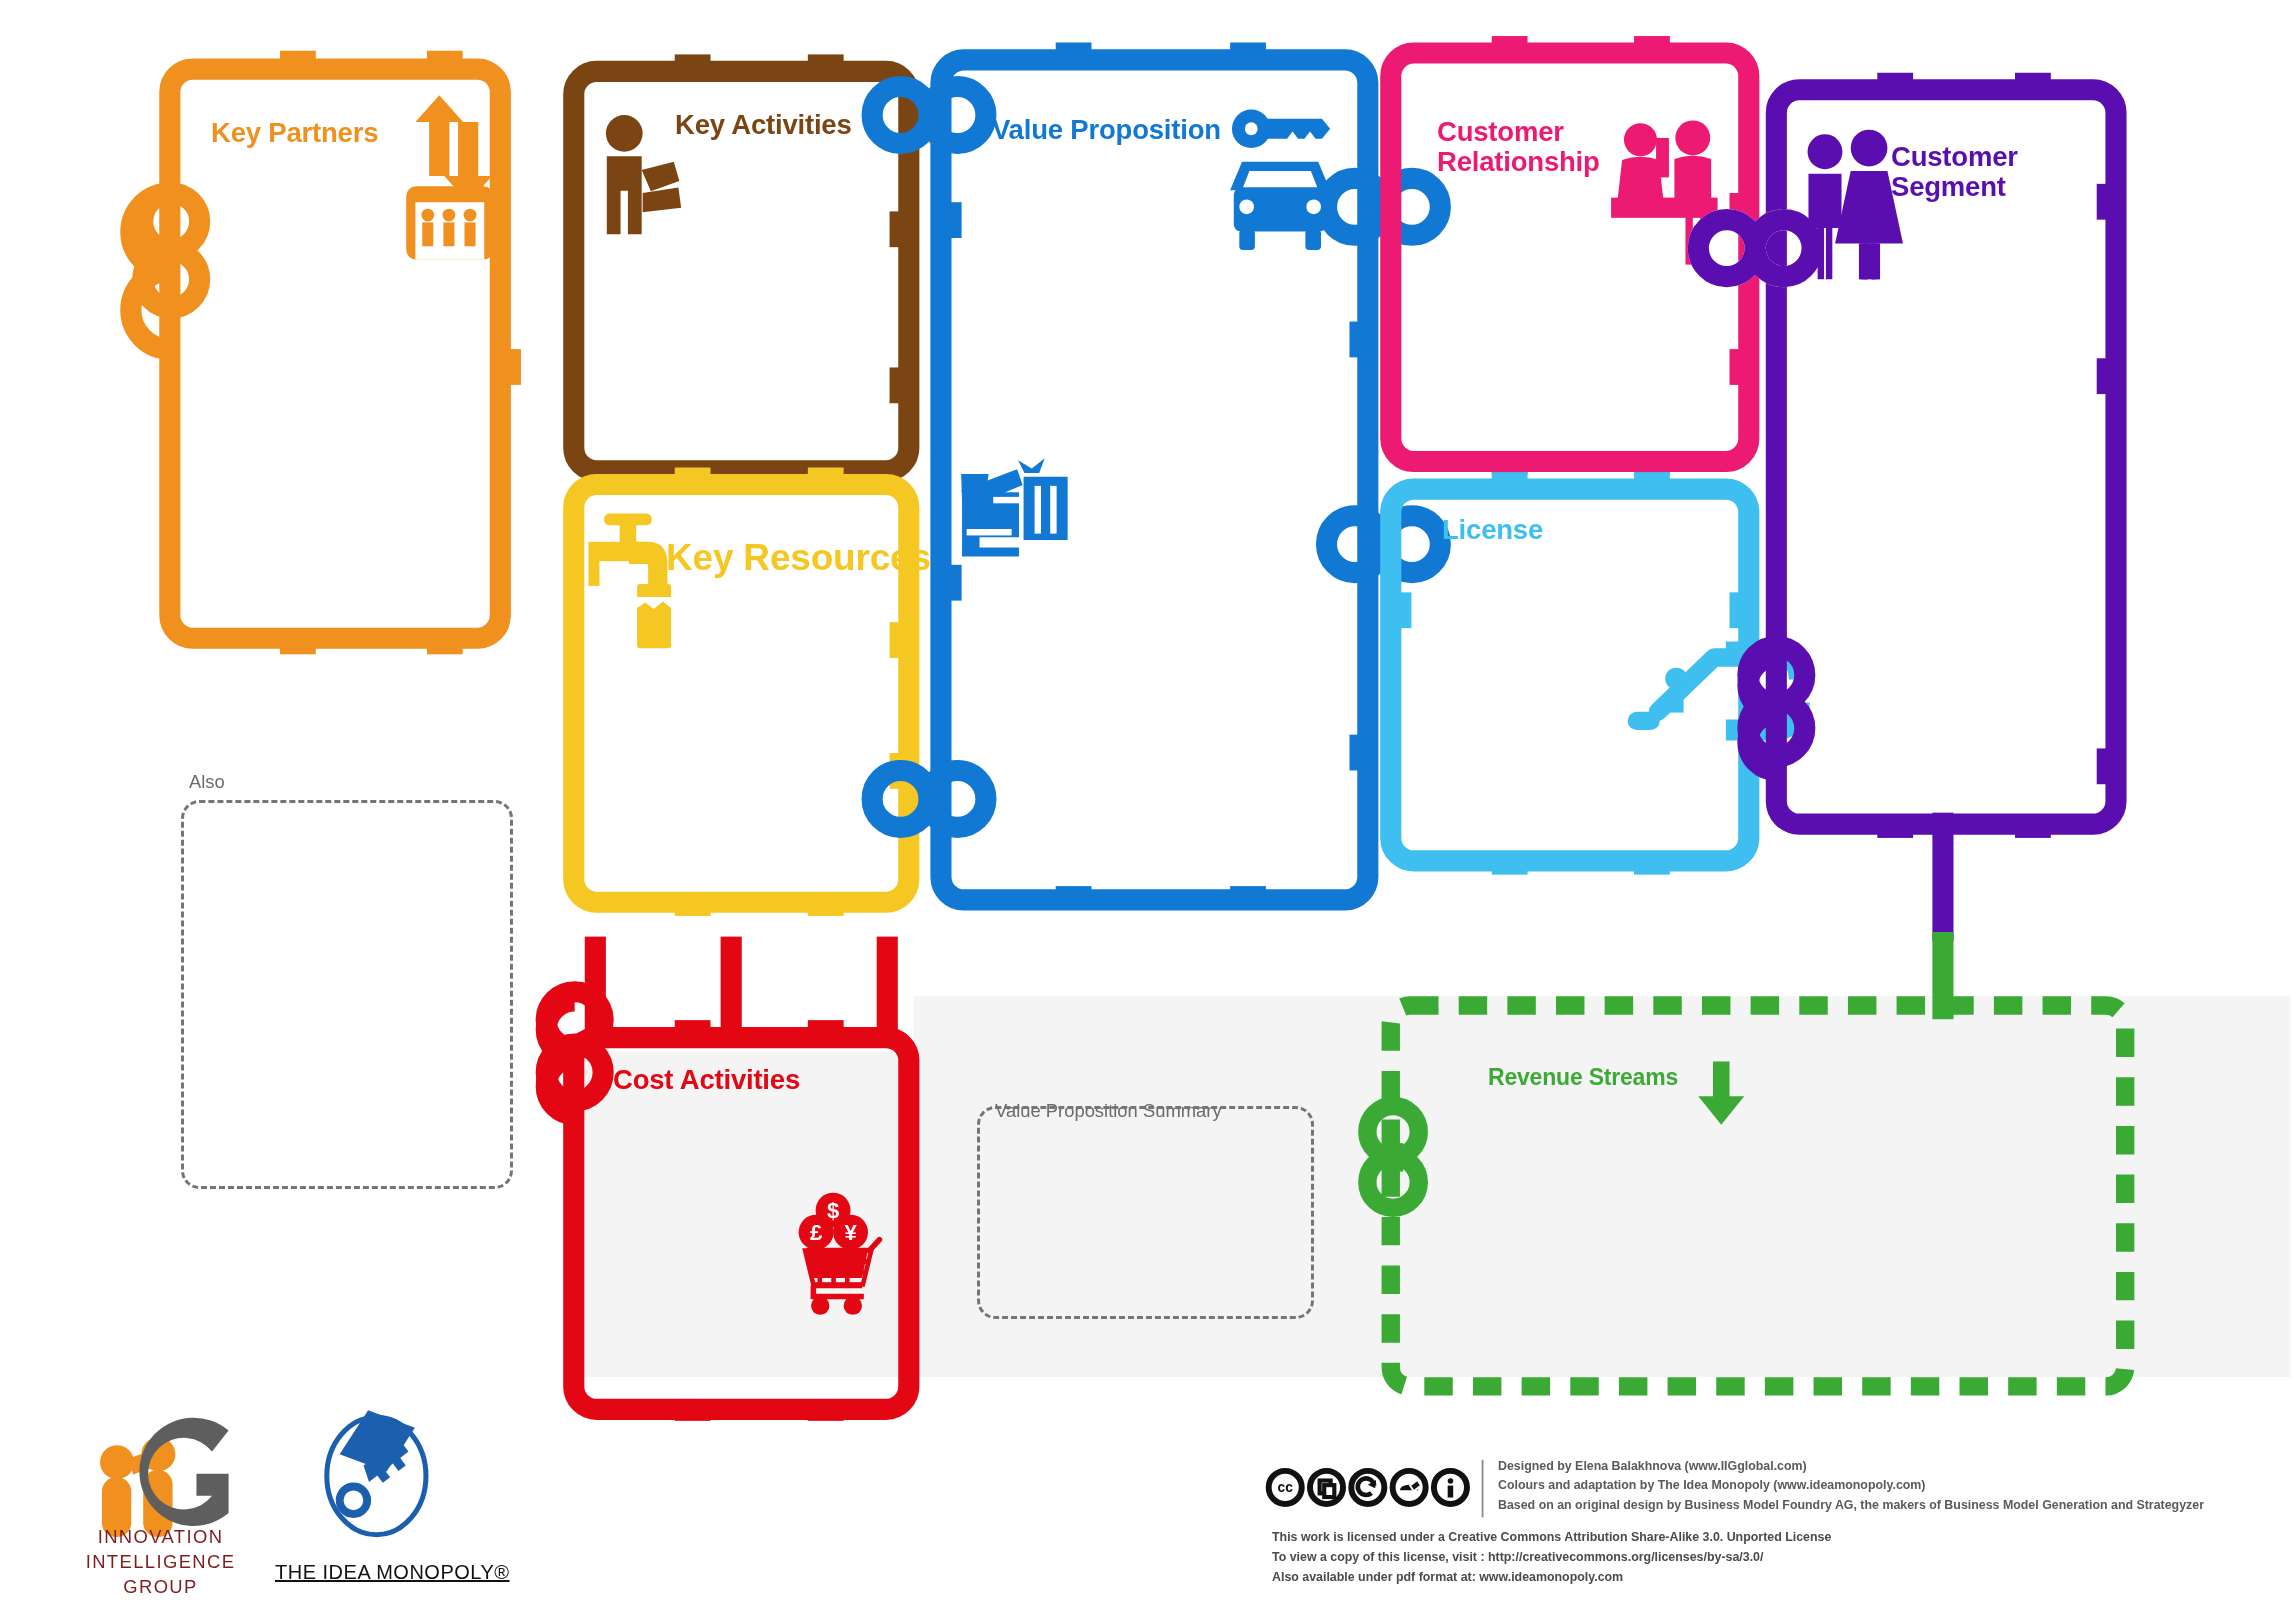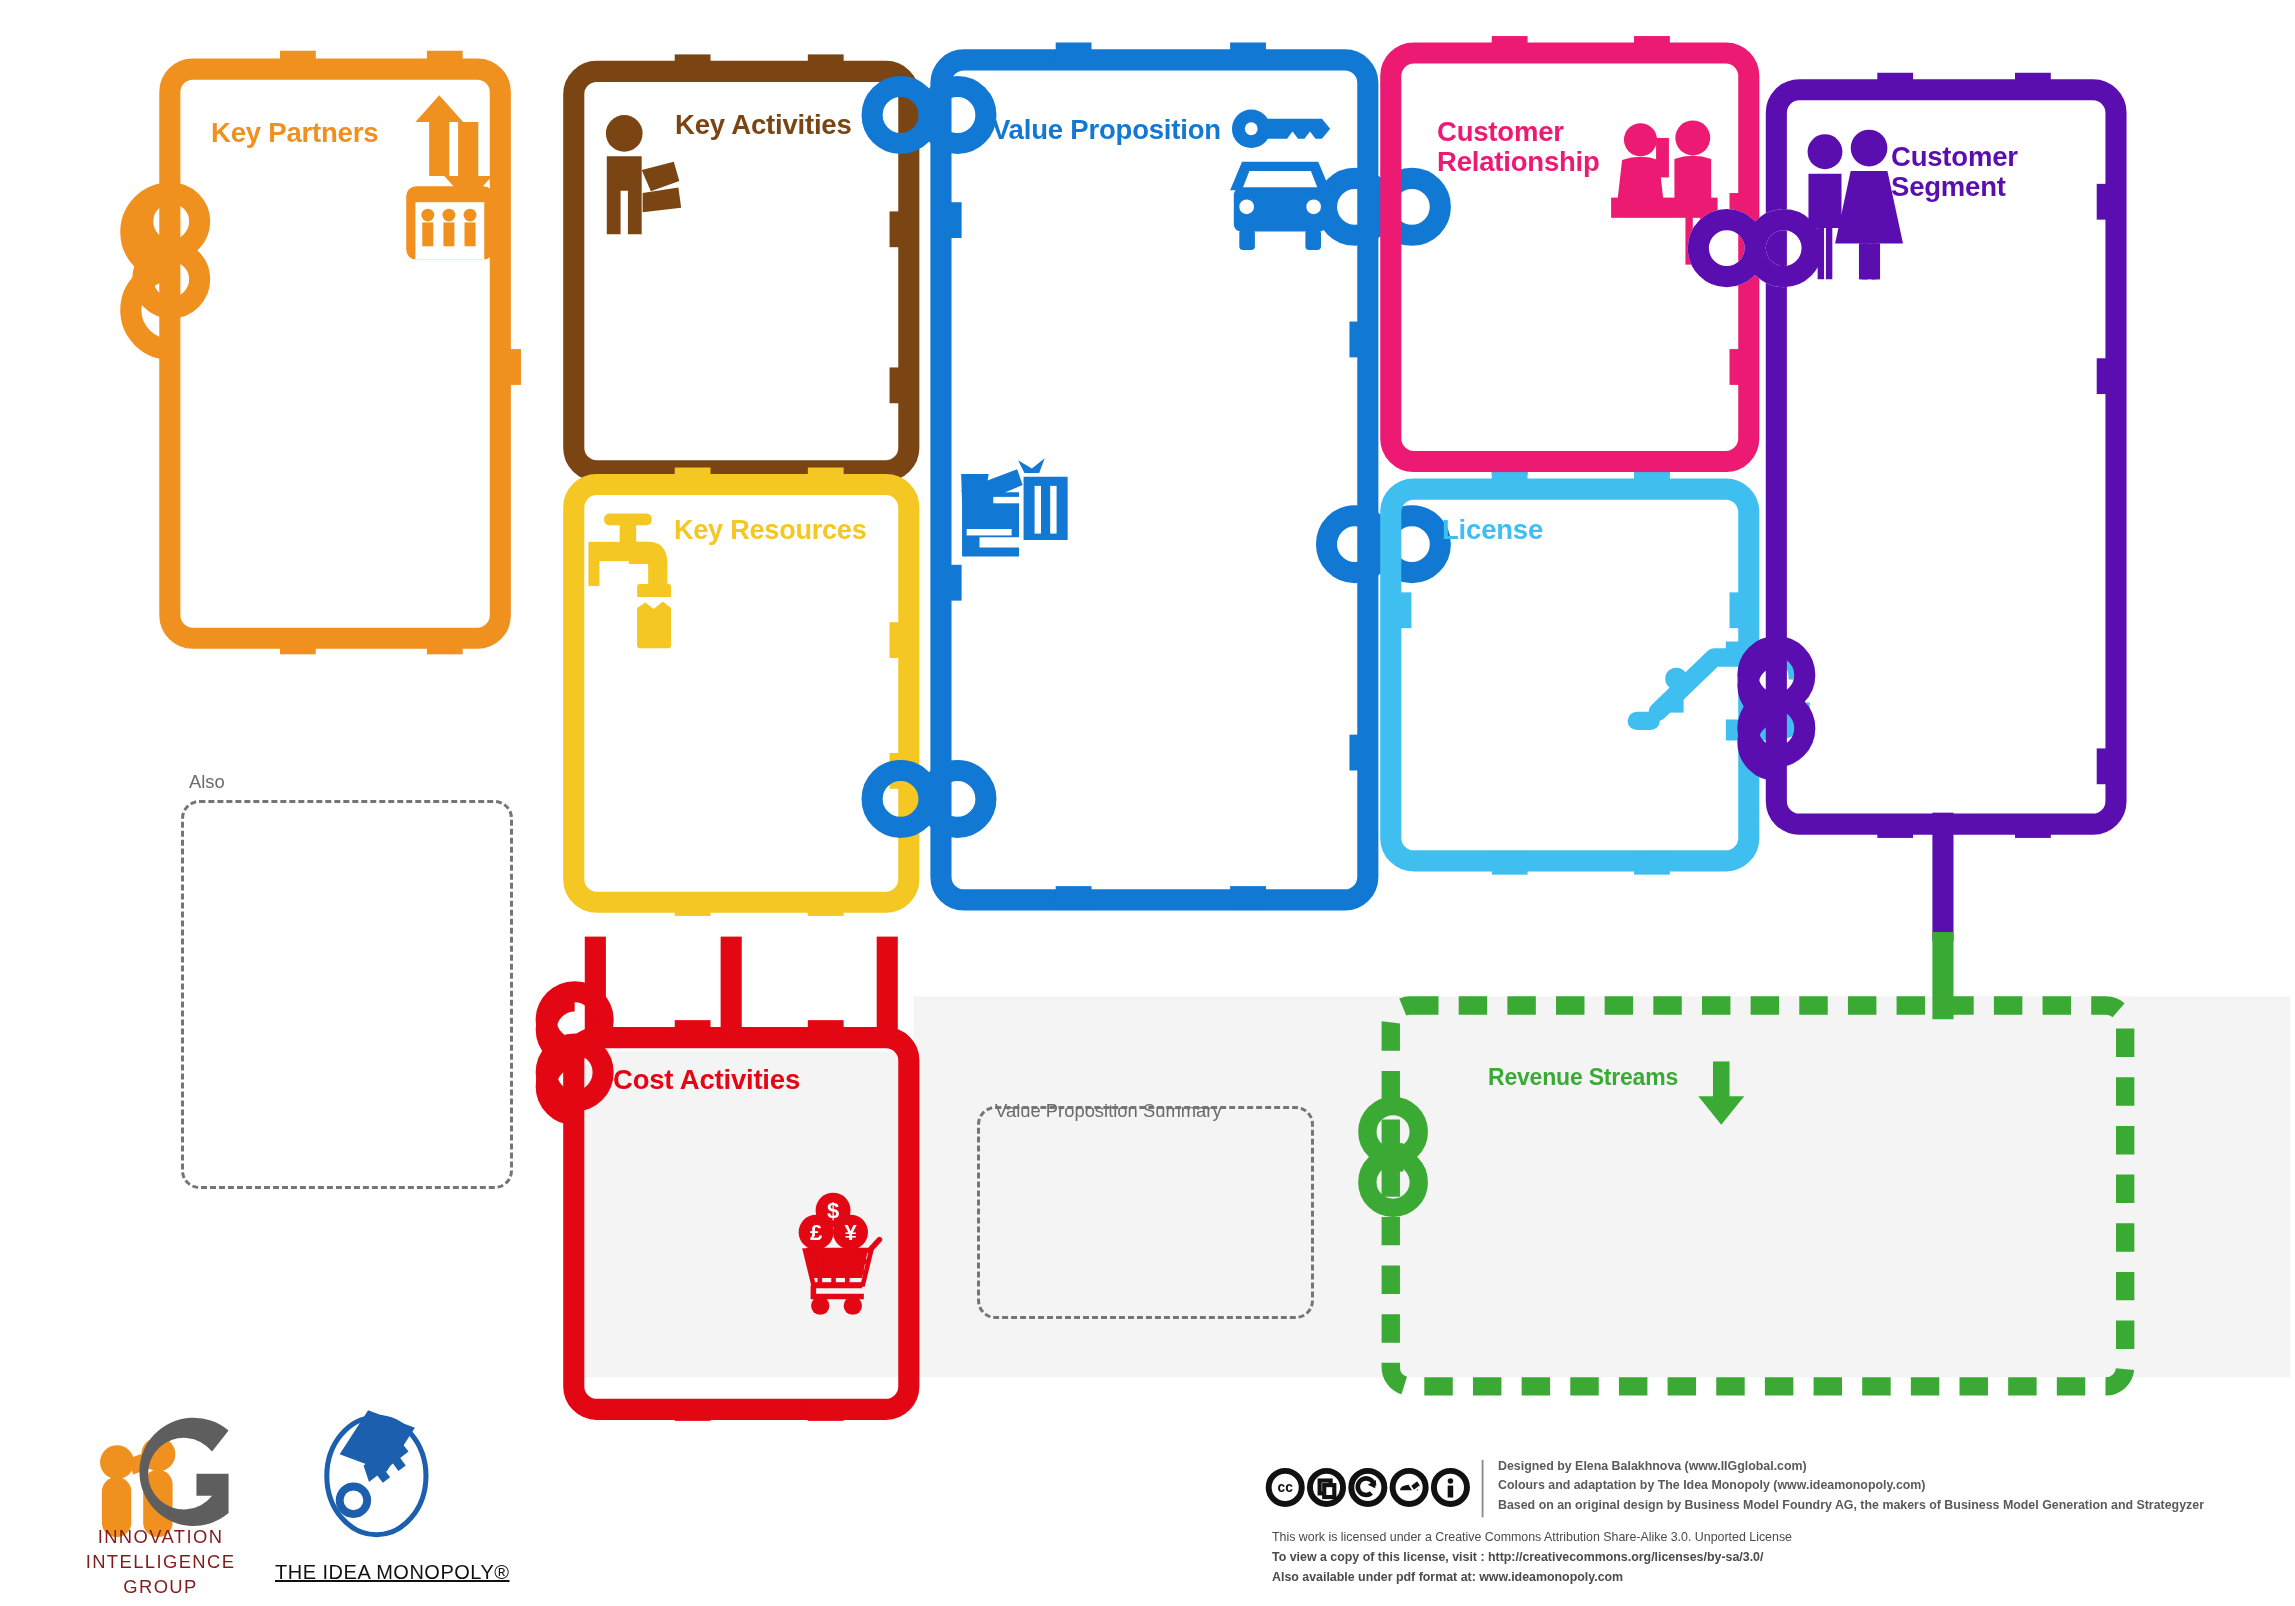"Key Resources" div.blk-title { font-size: 27px -> 37px; margin-left: 8px -> none; top: 516px -> 538px }
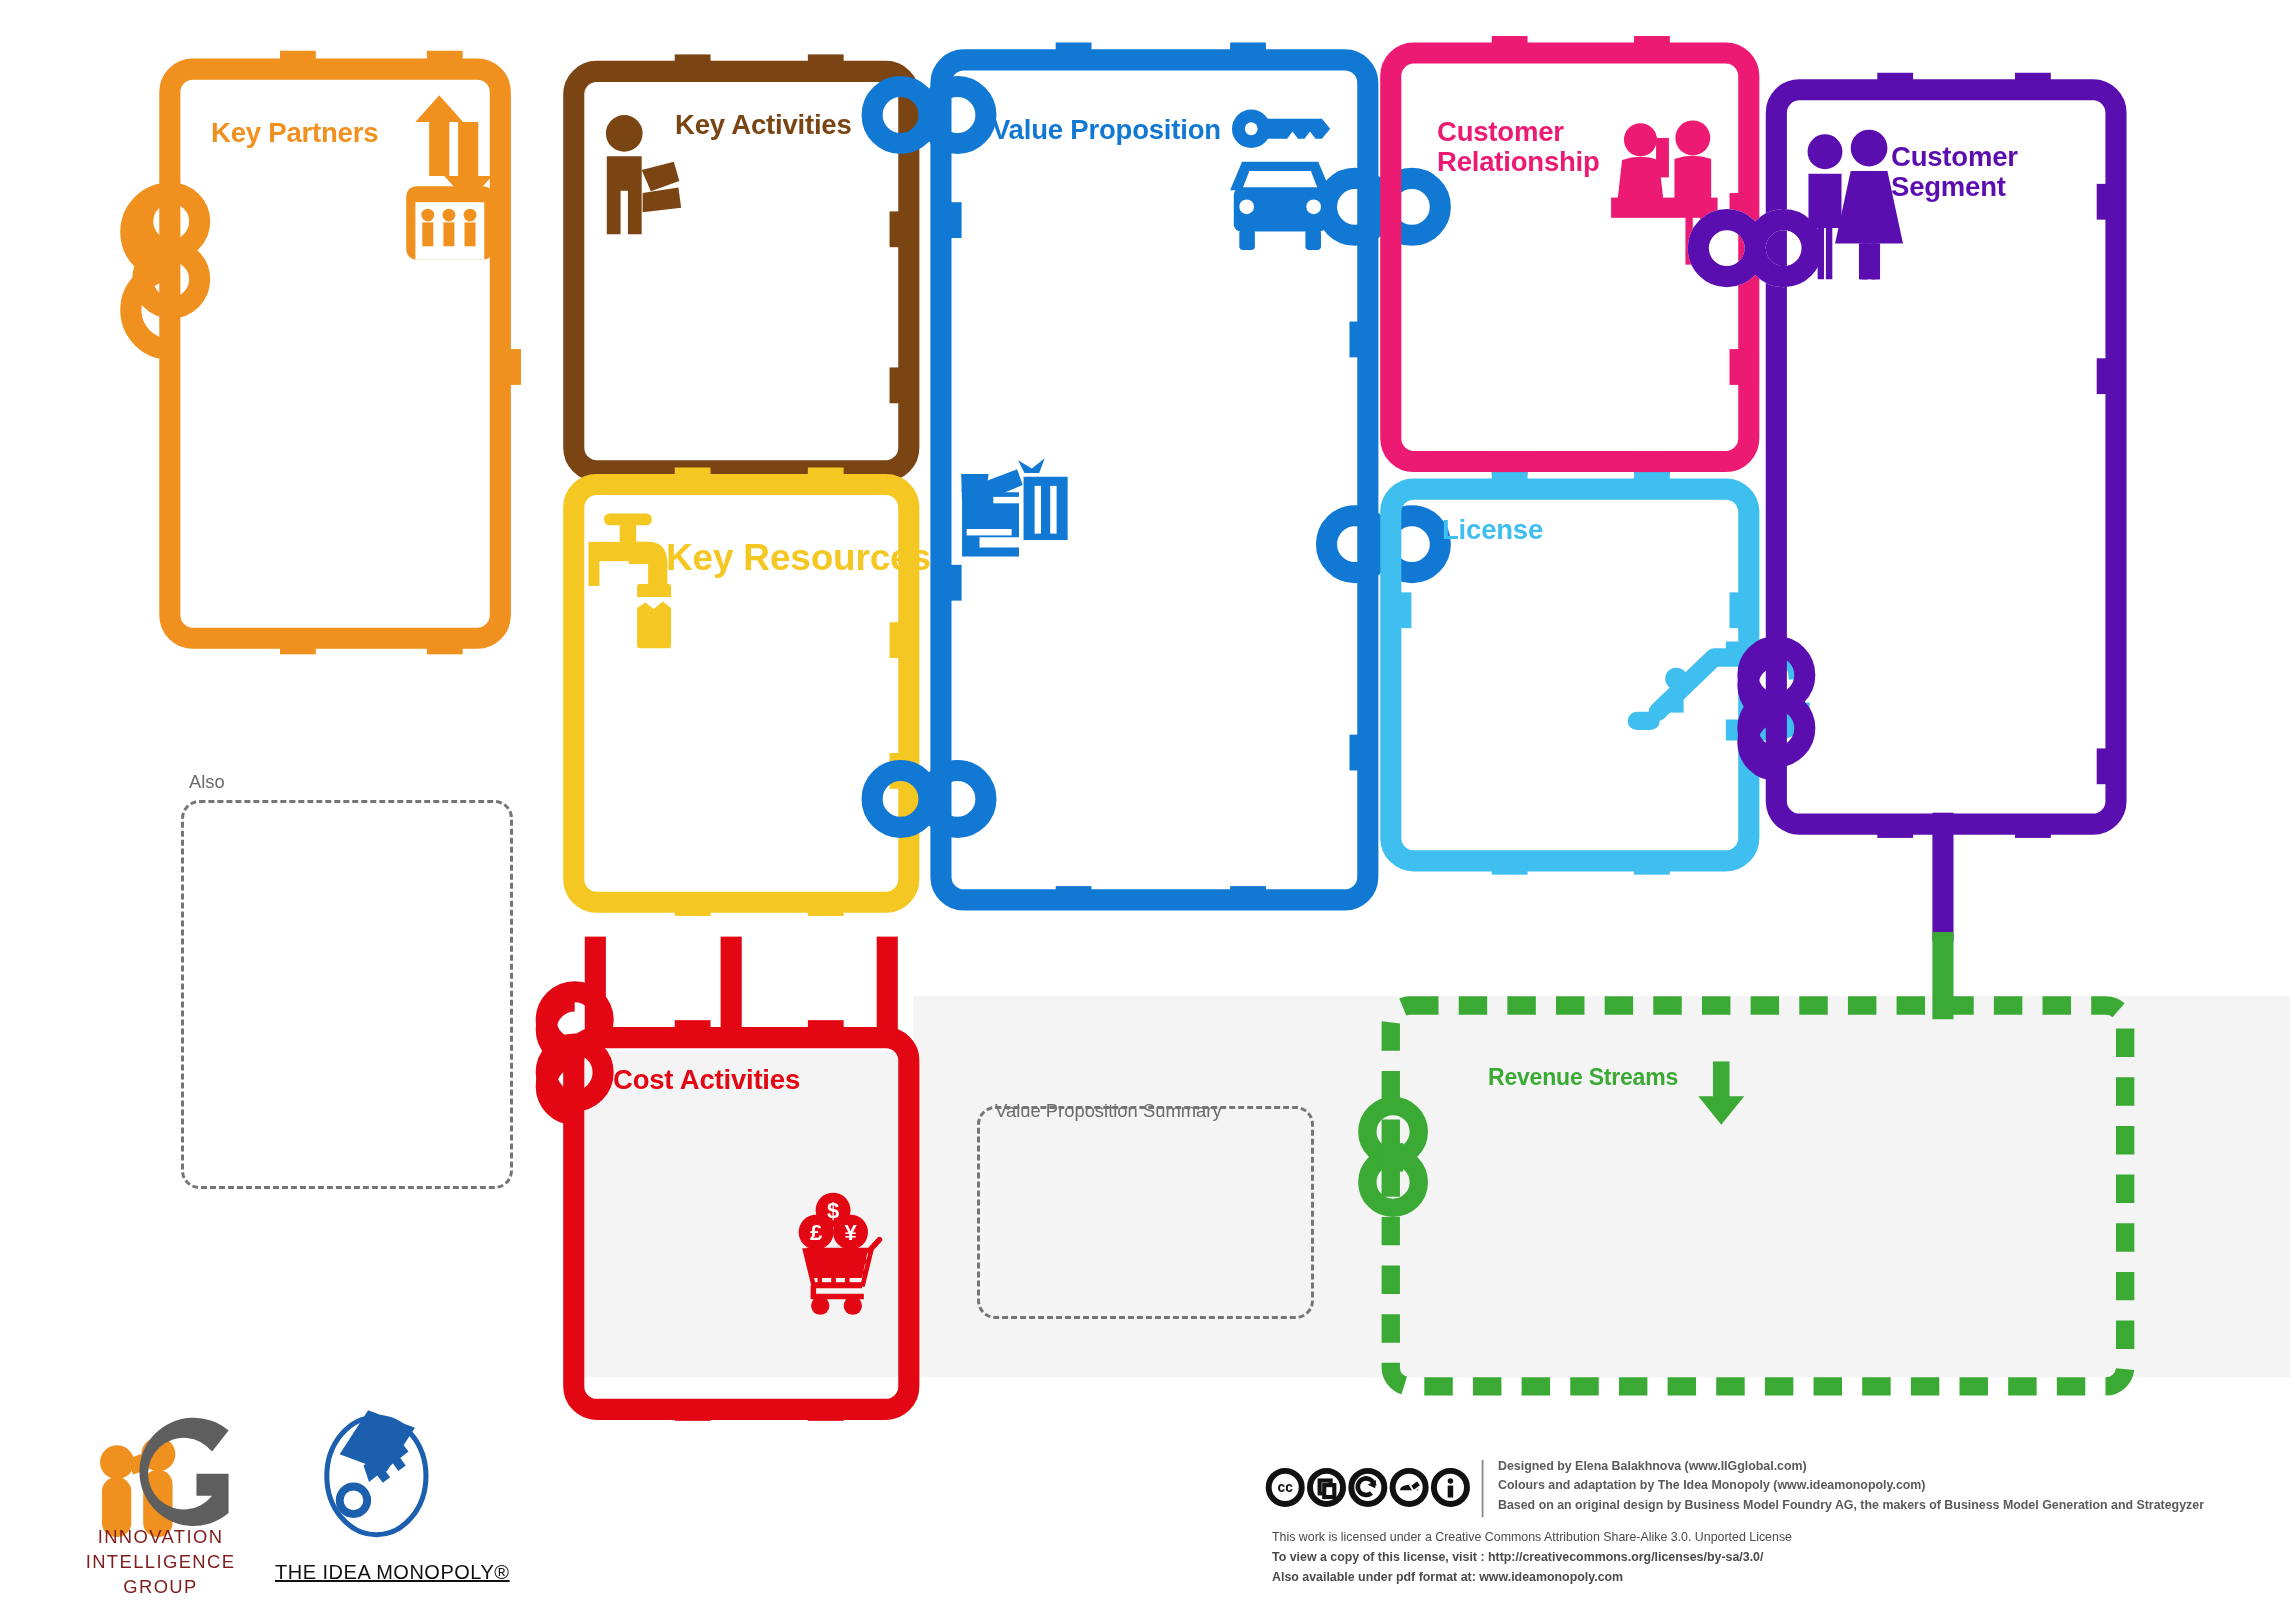"This work is licensed under" div.footer-text { font-weight: 400 -> 700 }
